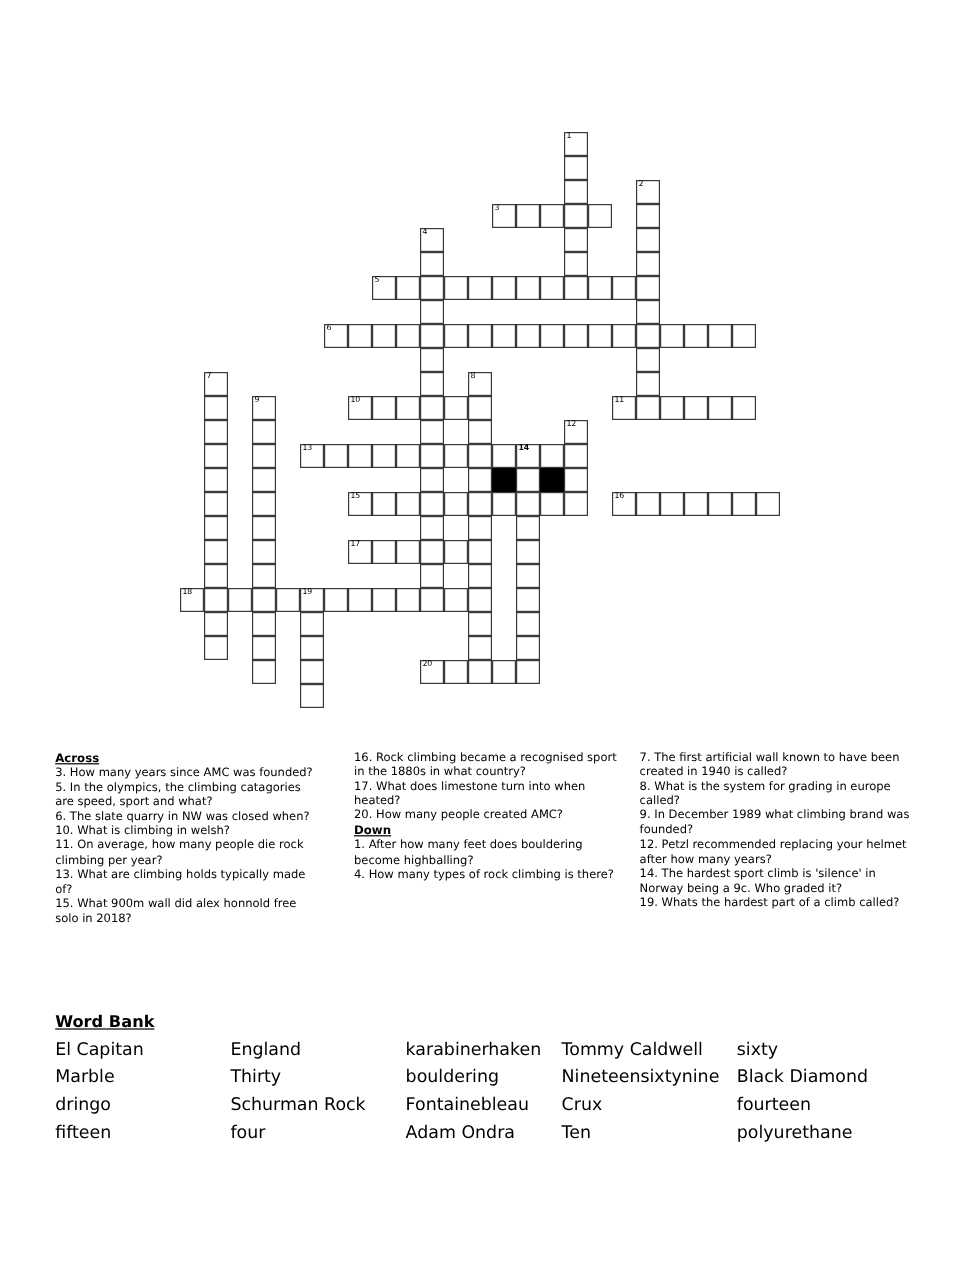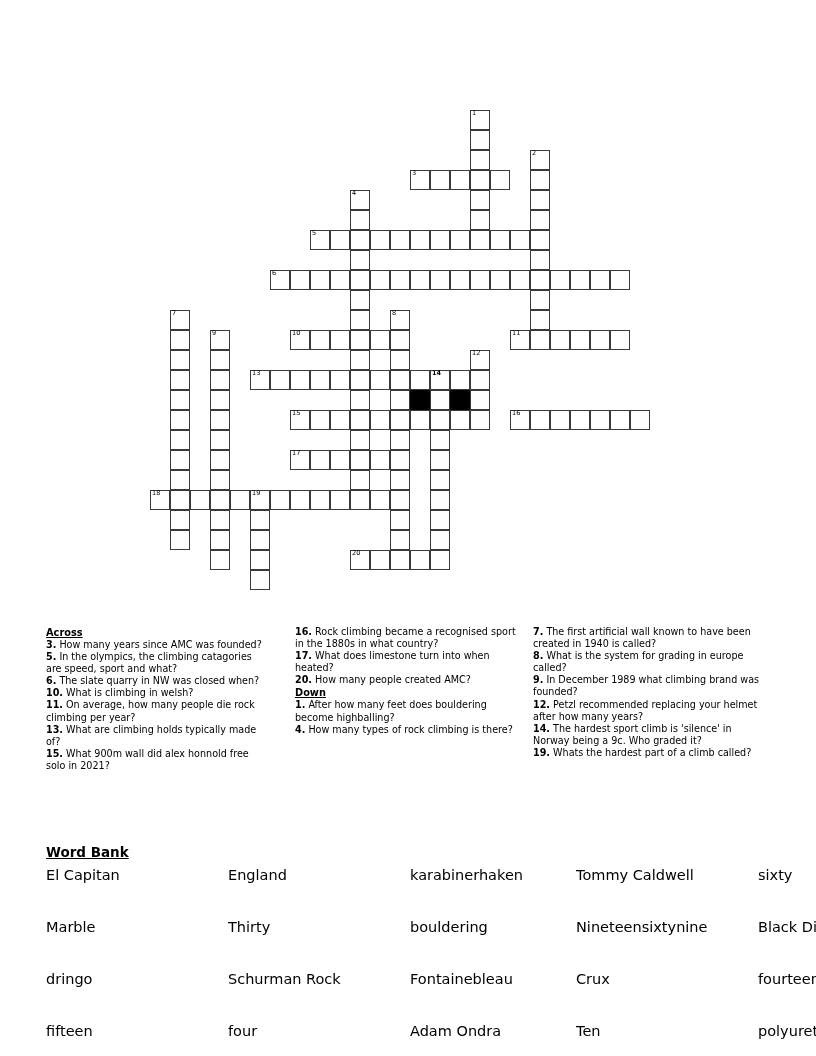"16." .clue .cnum { font-weight: bold -> normal }
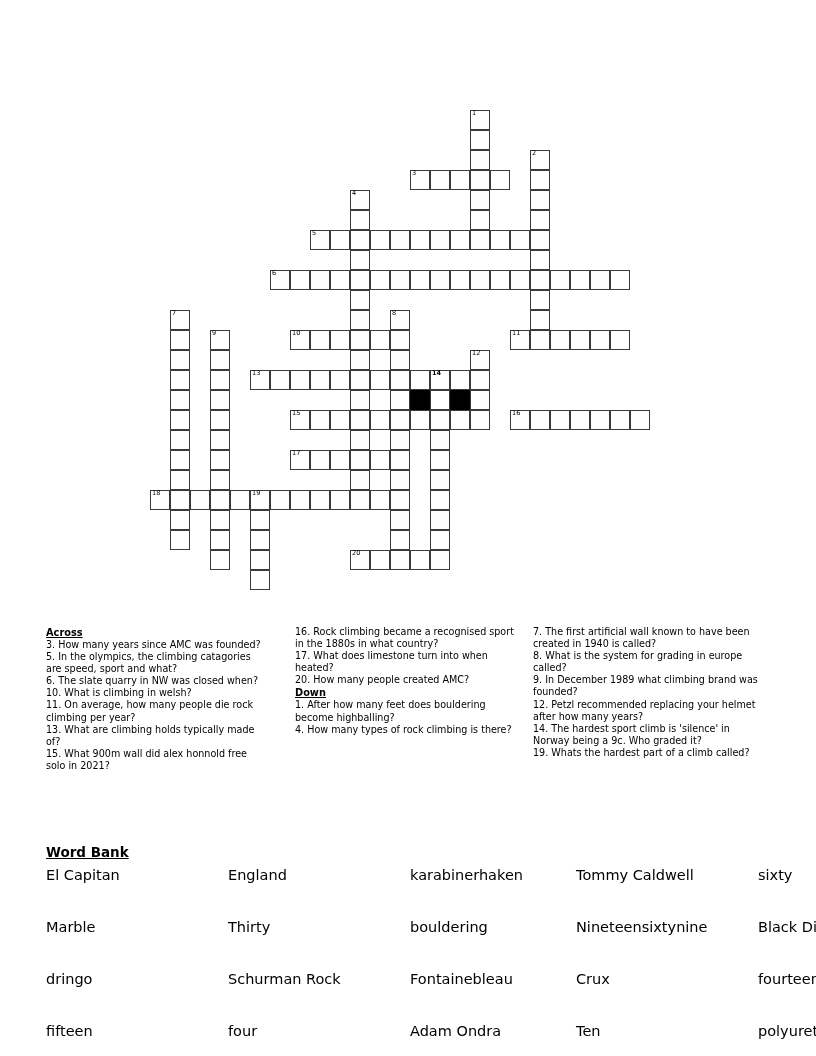"What 900m wall did alex" span { text: 2021 -> 2018 }
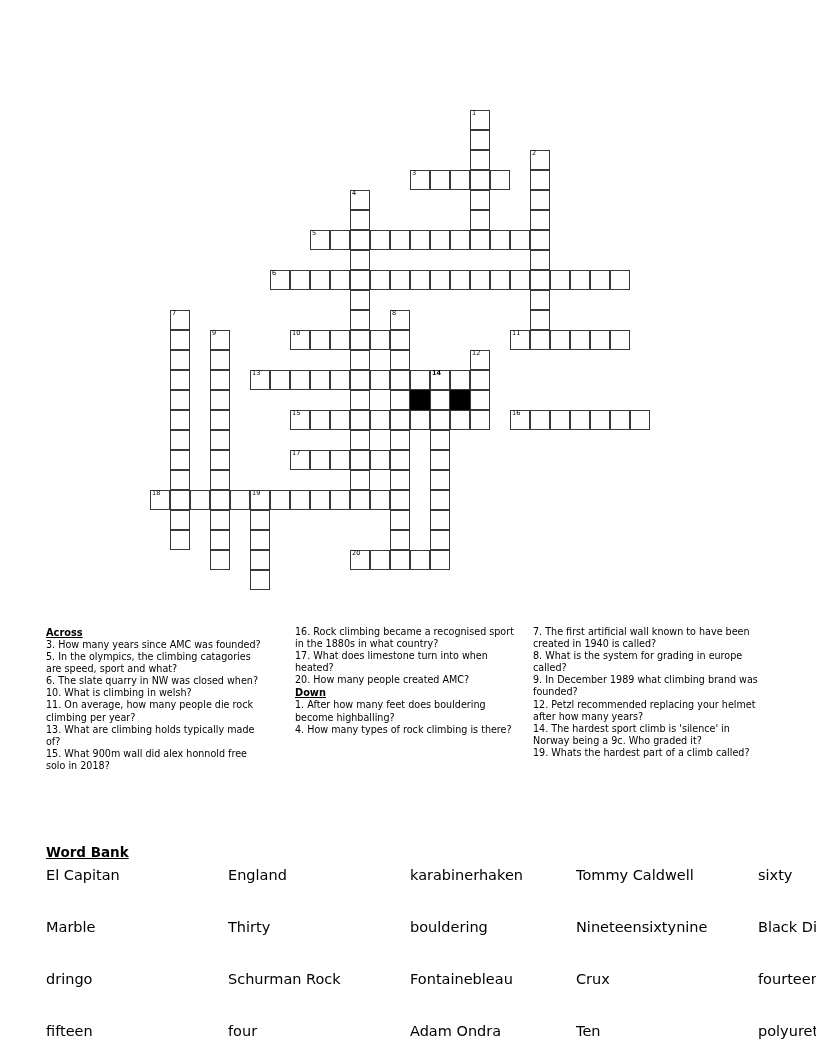"El Capitan" .wb-grid { gap: 36px -> none }
